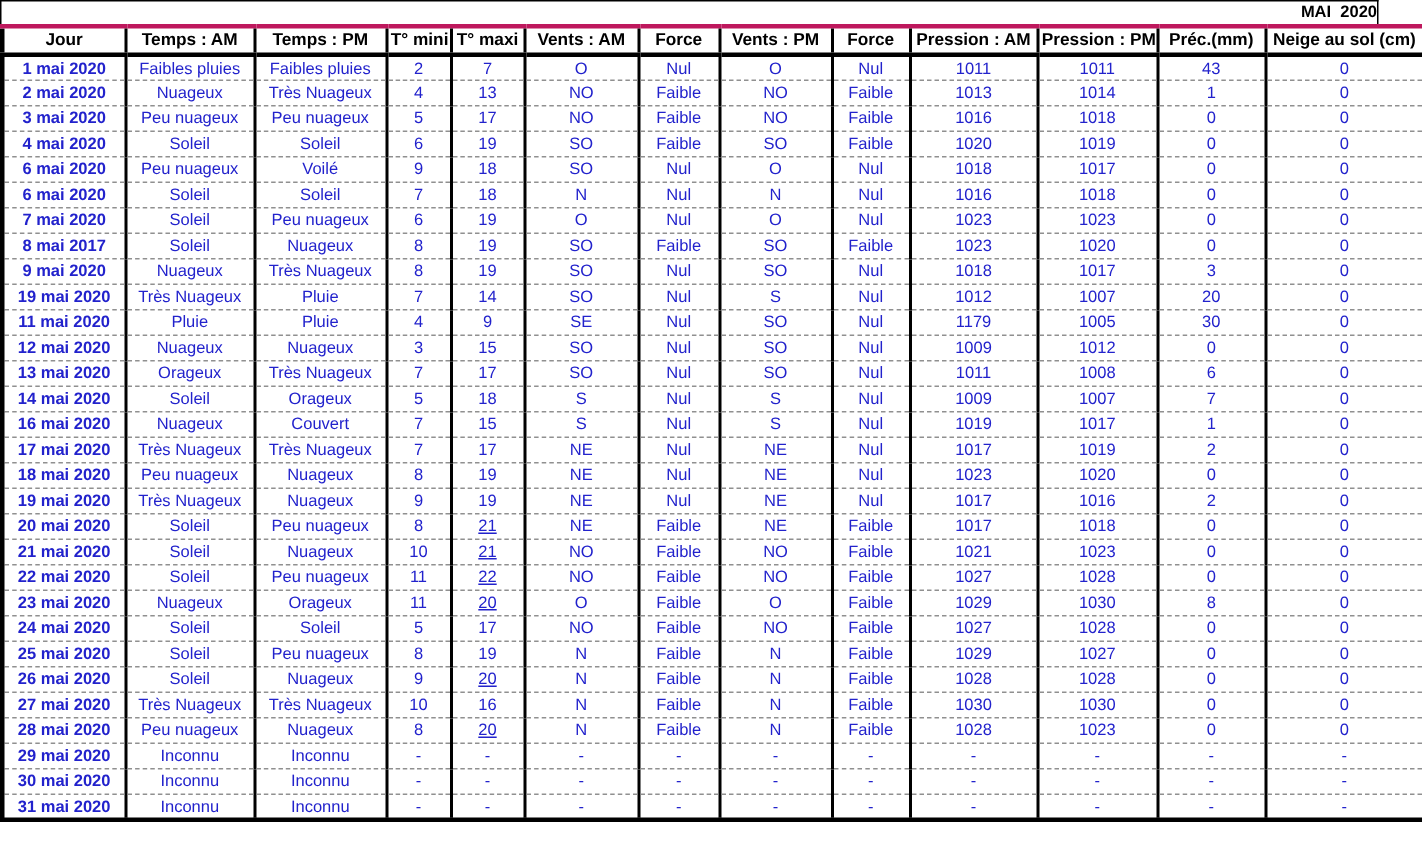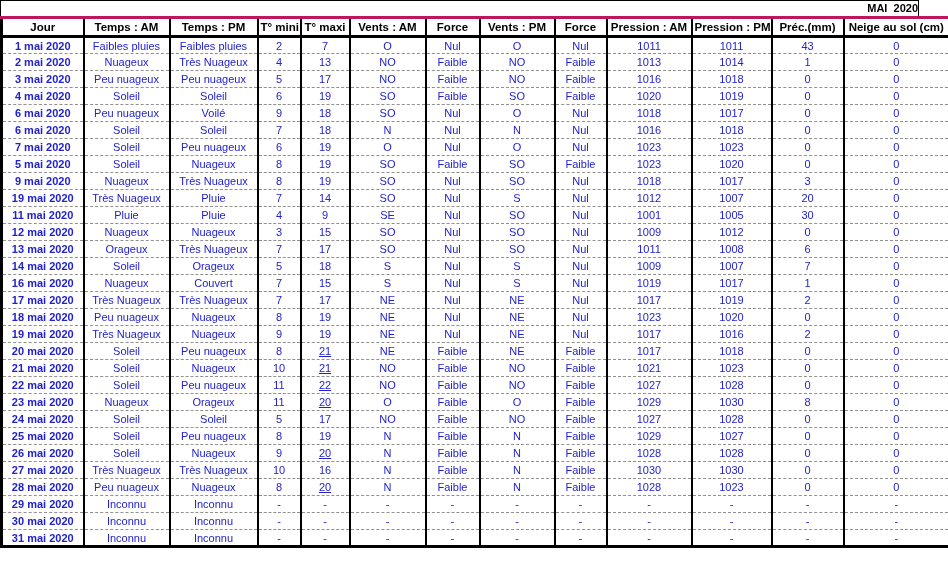"5 mai 2020" td.date-cell { text: 5 mai 2020 -> 8 mai 2017 }
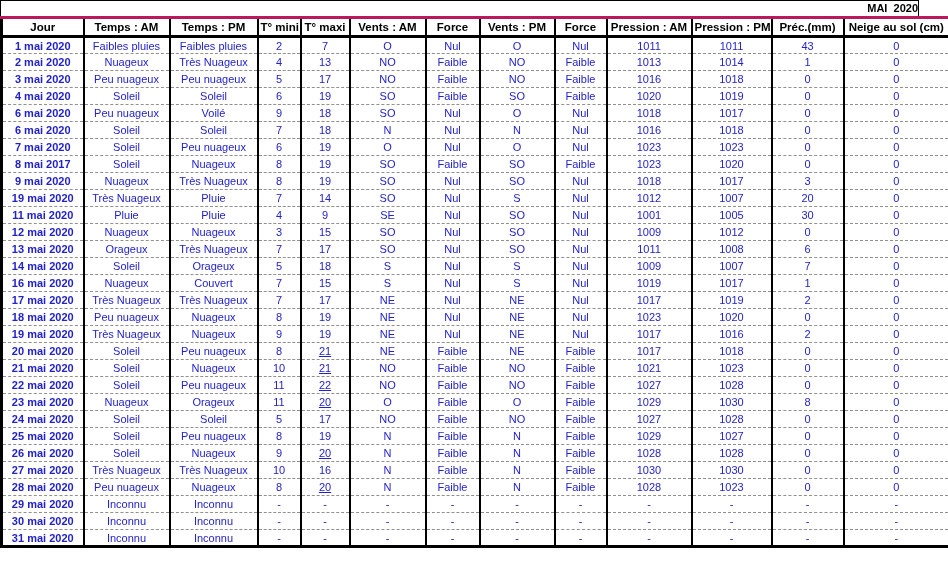"1001" td.c-blue { text: 1001 -> 1179 }
